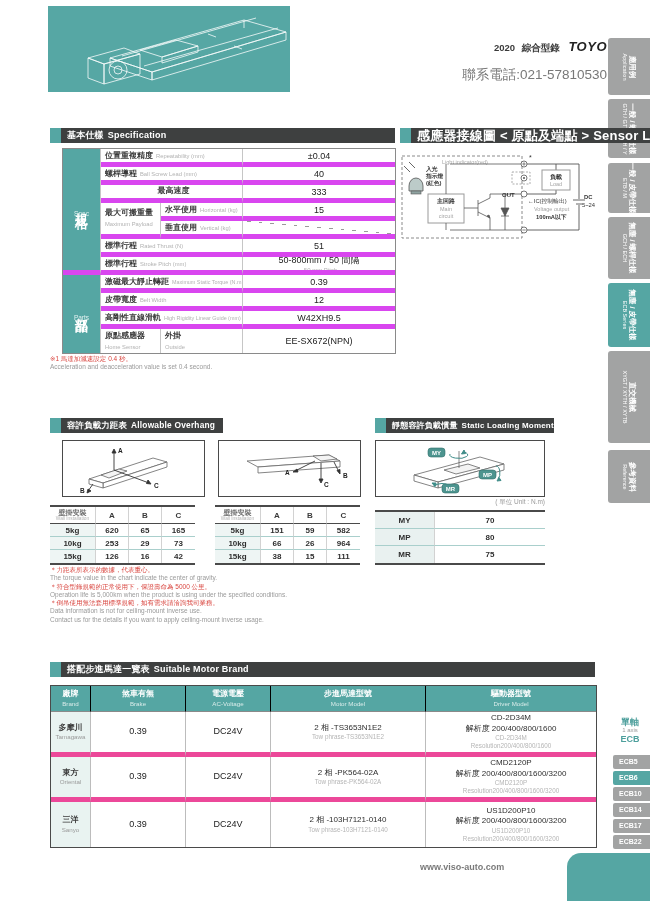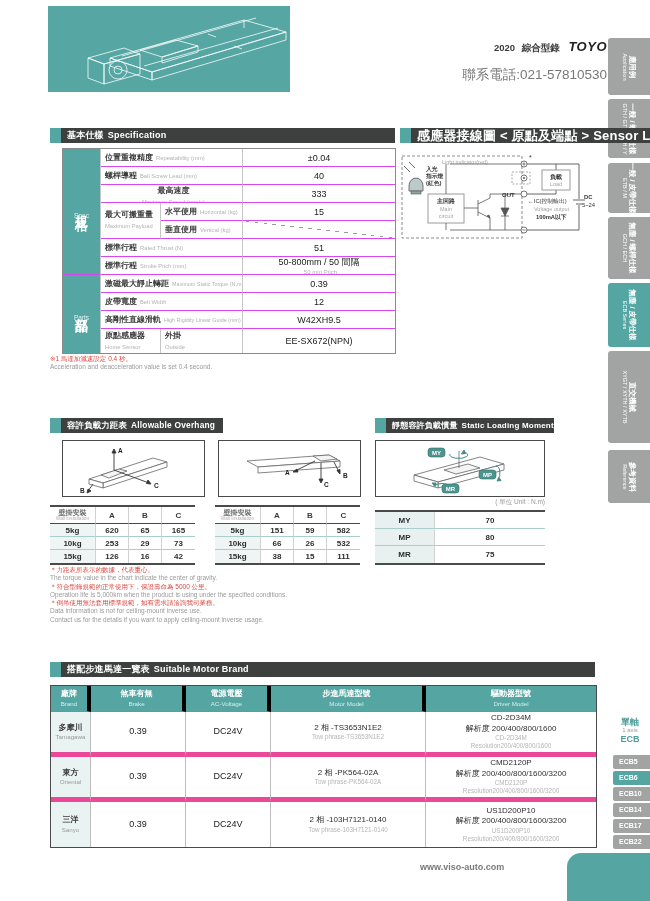"位置重複精度" .cell { border-bottom: 1px solid #d946ef -> 5px solid #d946ef }
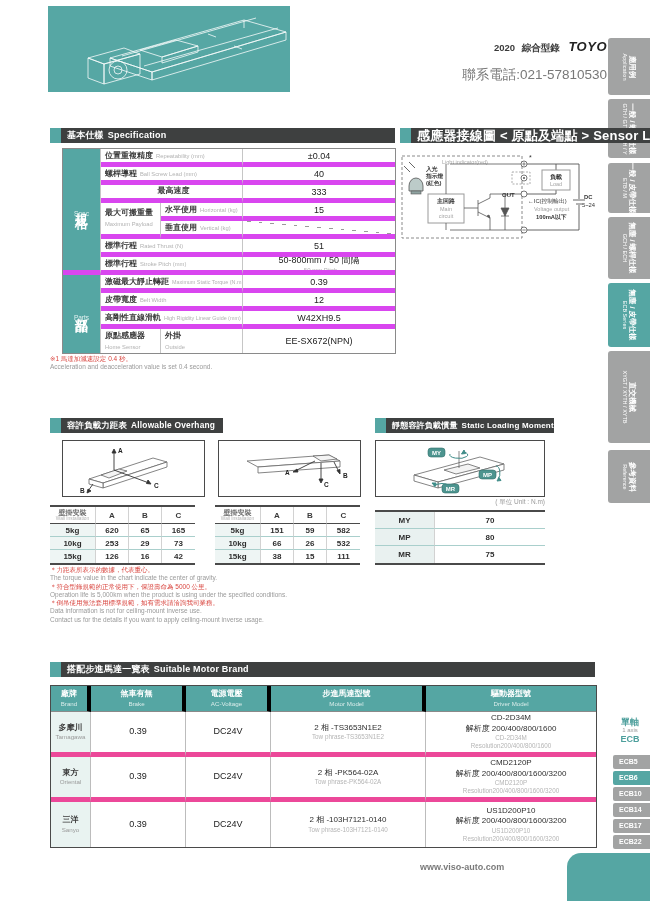"532" div.c { text: 532 -> 964 }
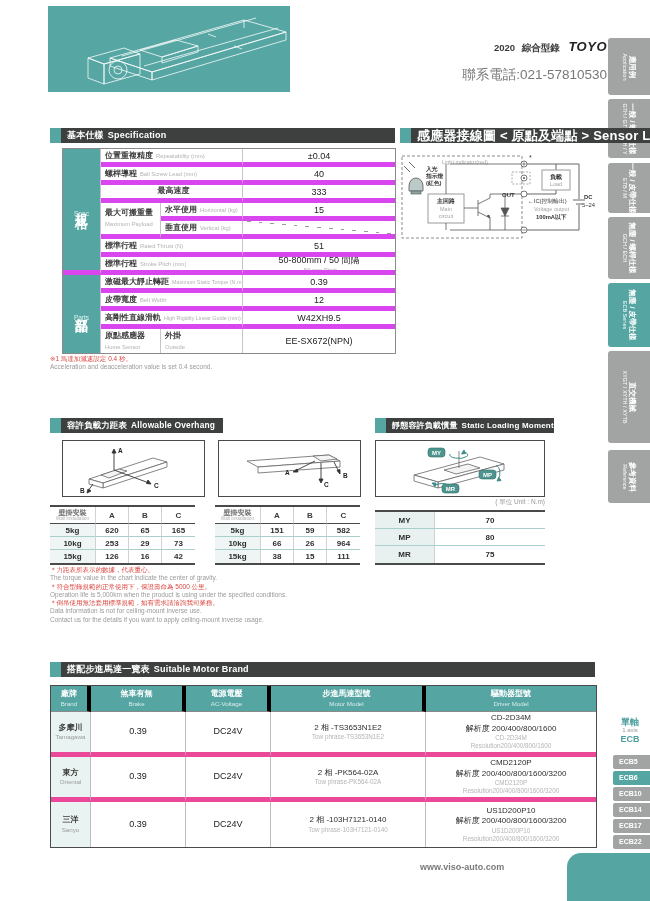"廠牌" .mot .hd { border-right: 4px solid #000000 -> 1px solid #000000 }
